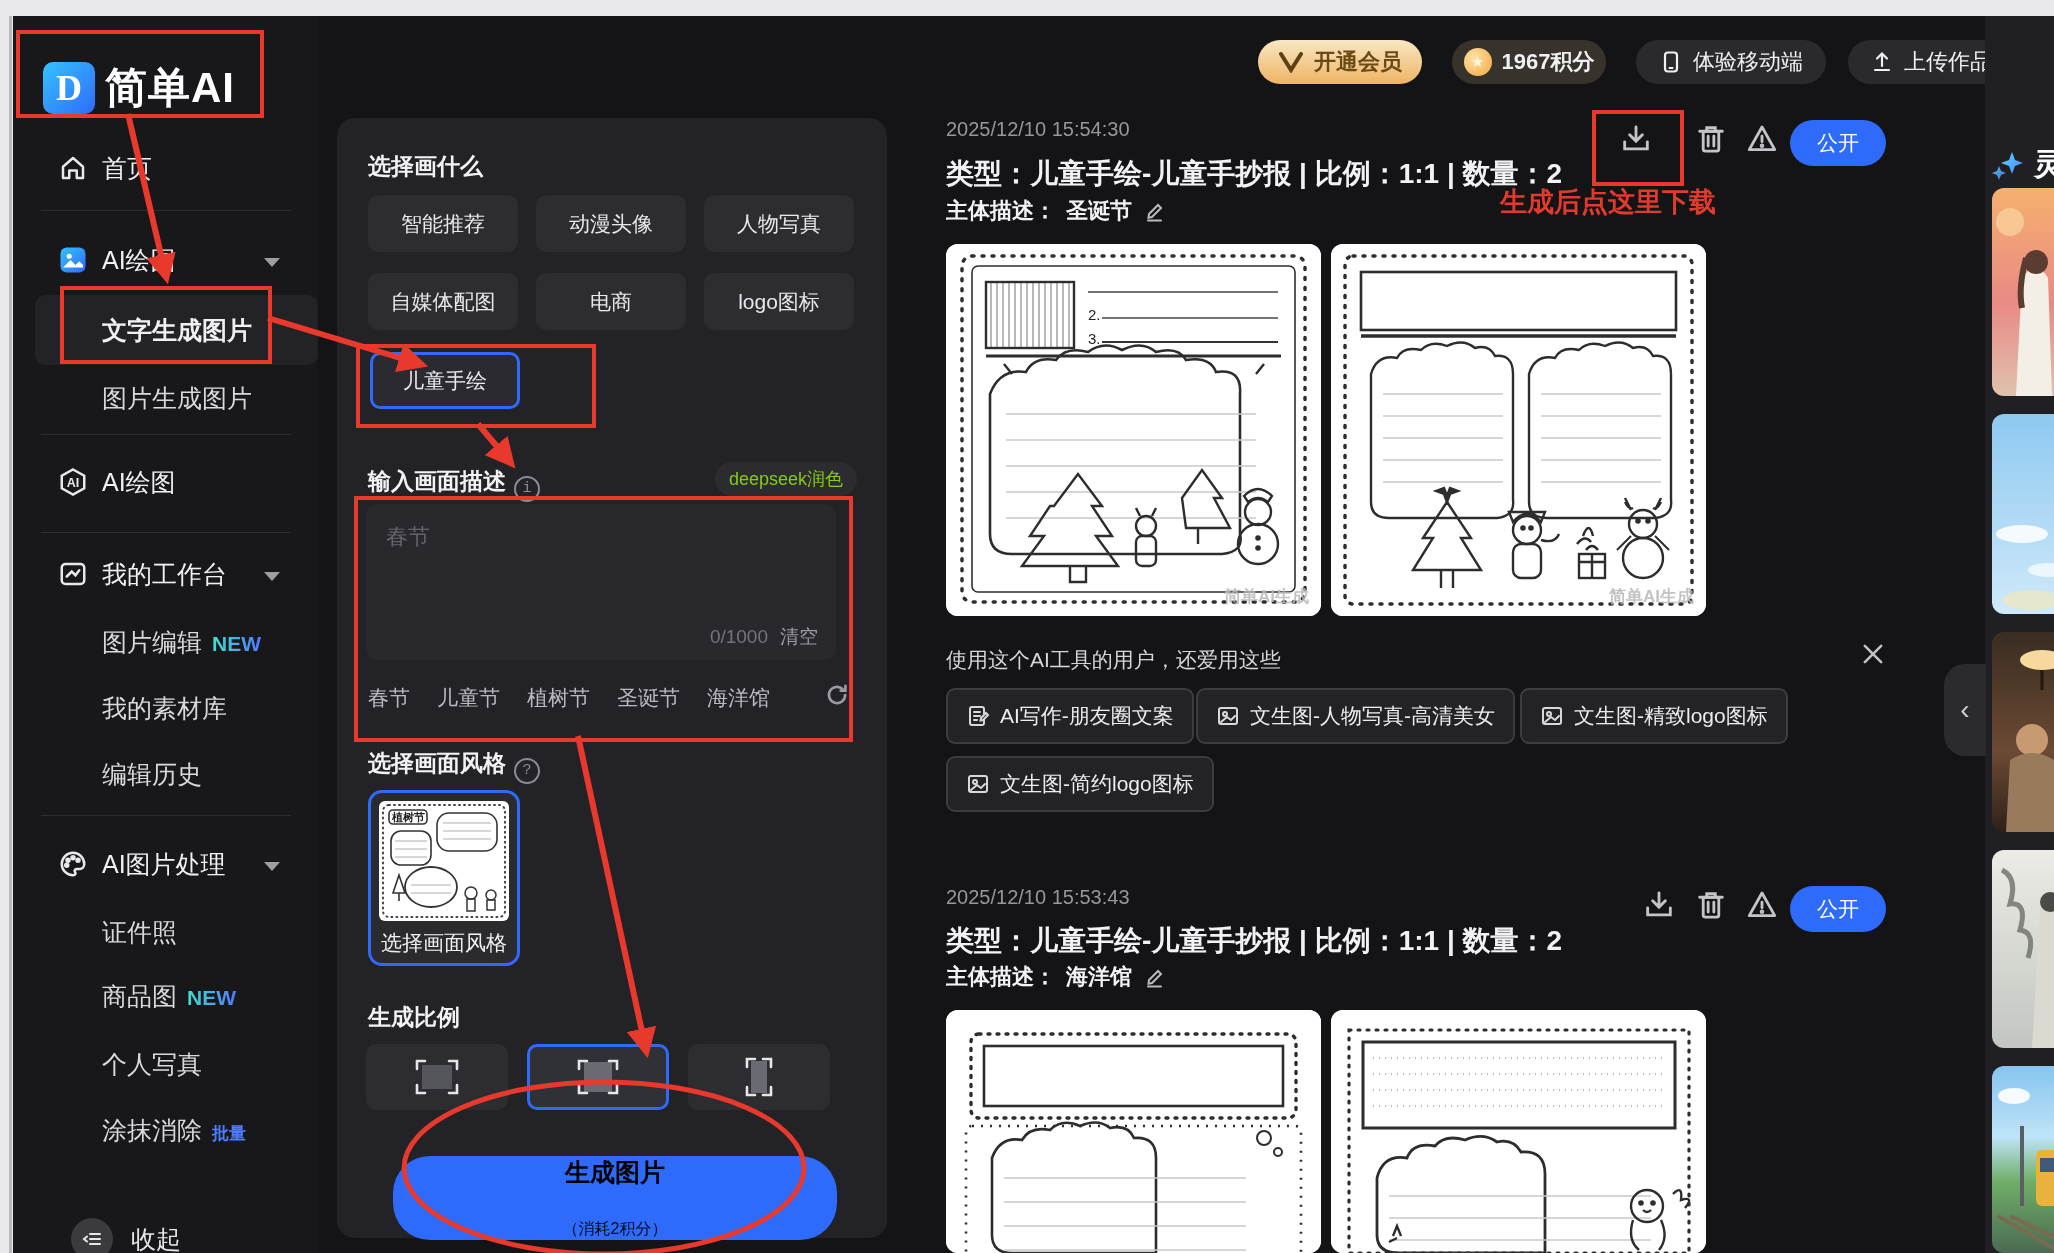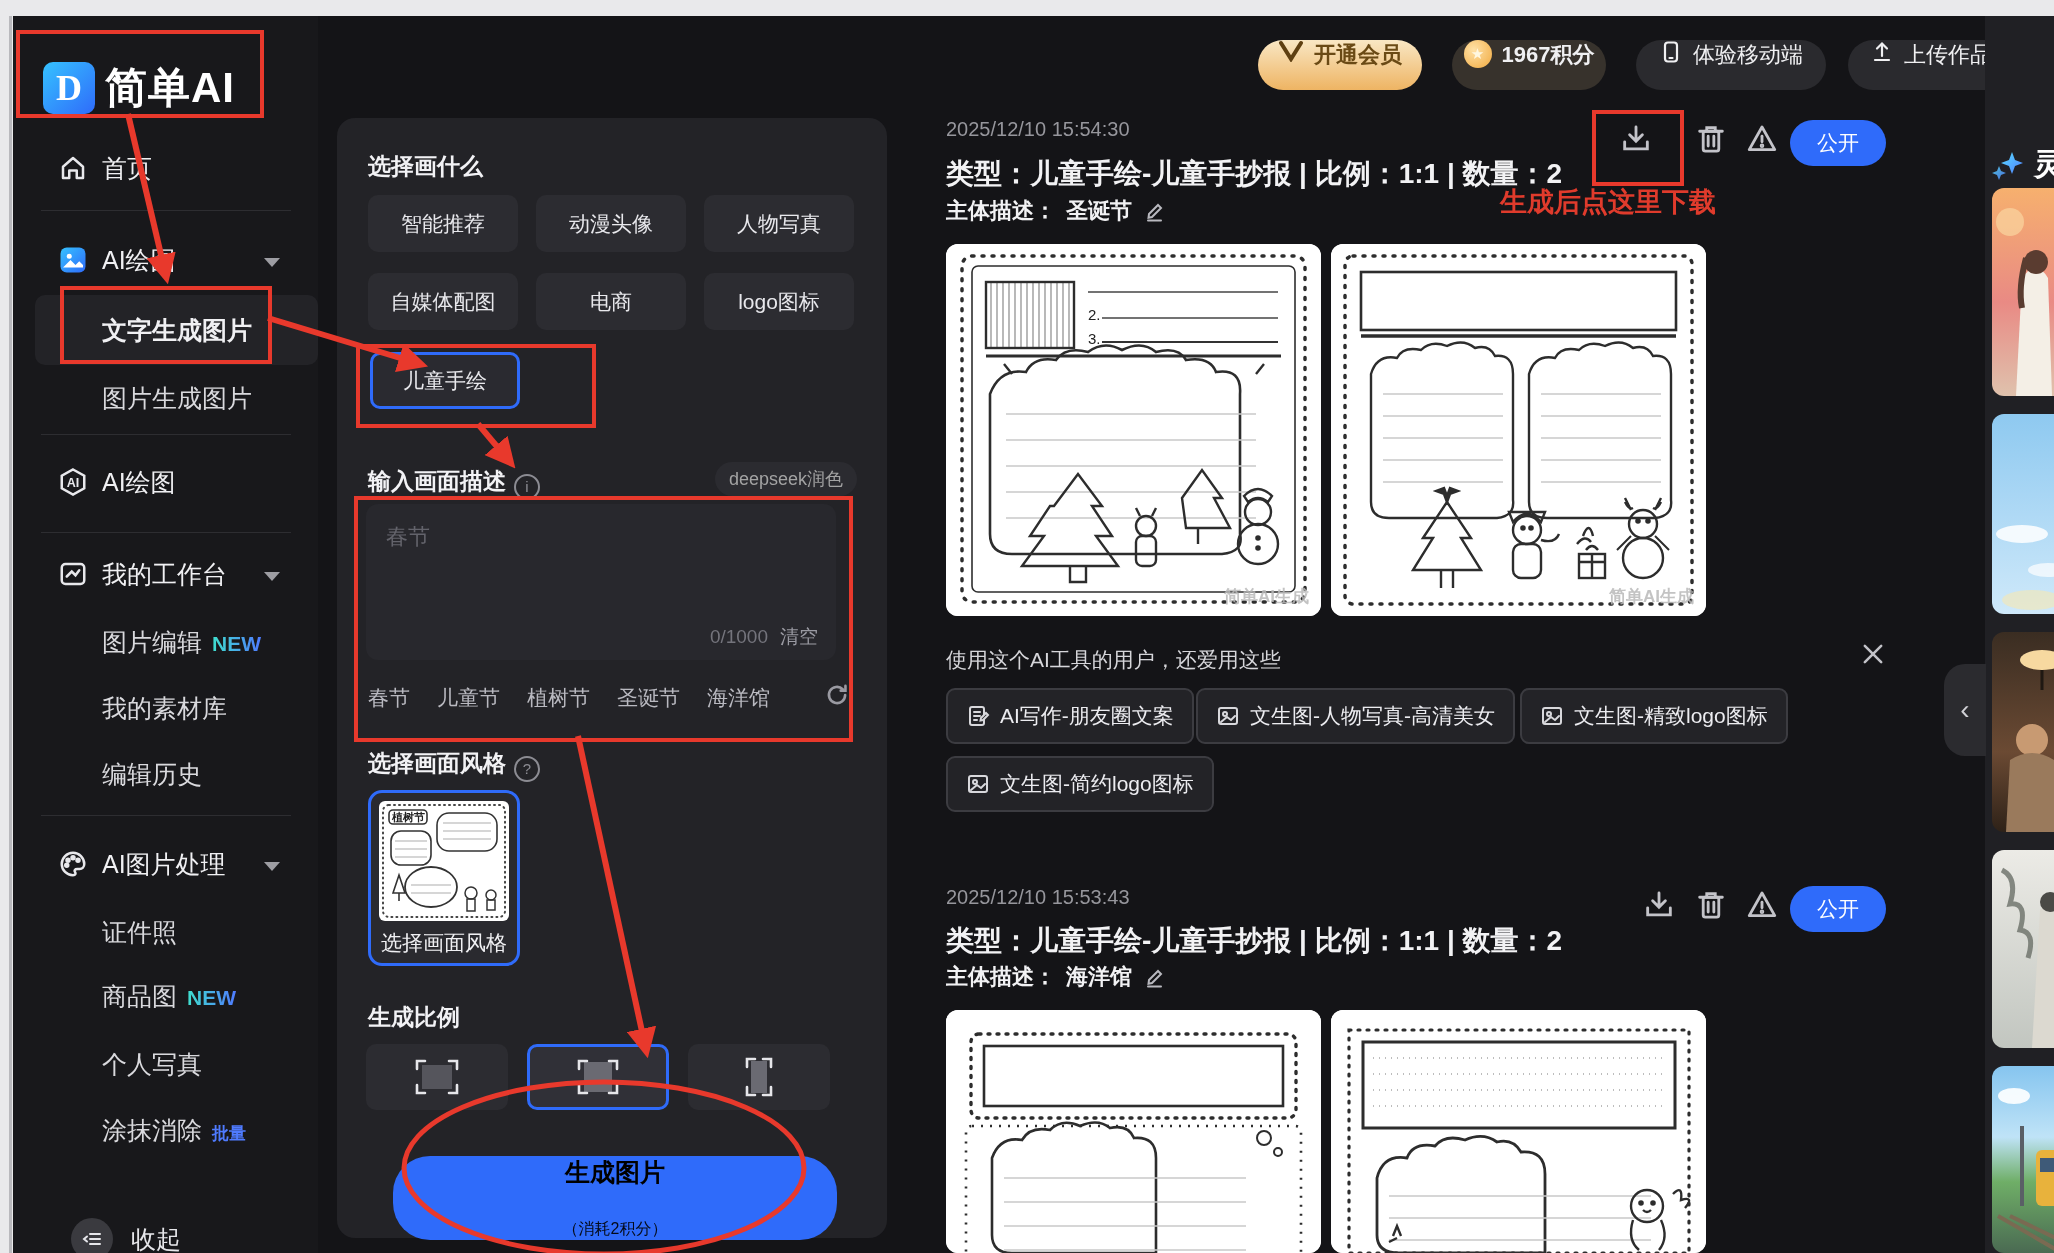"开通会员" .pill { align-items: none -> center; height: 50px -> 44px }
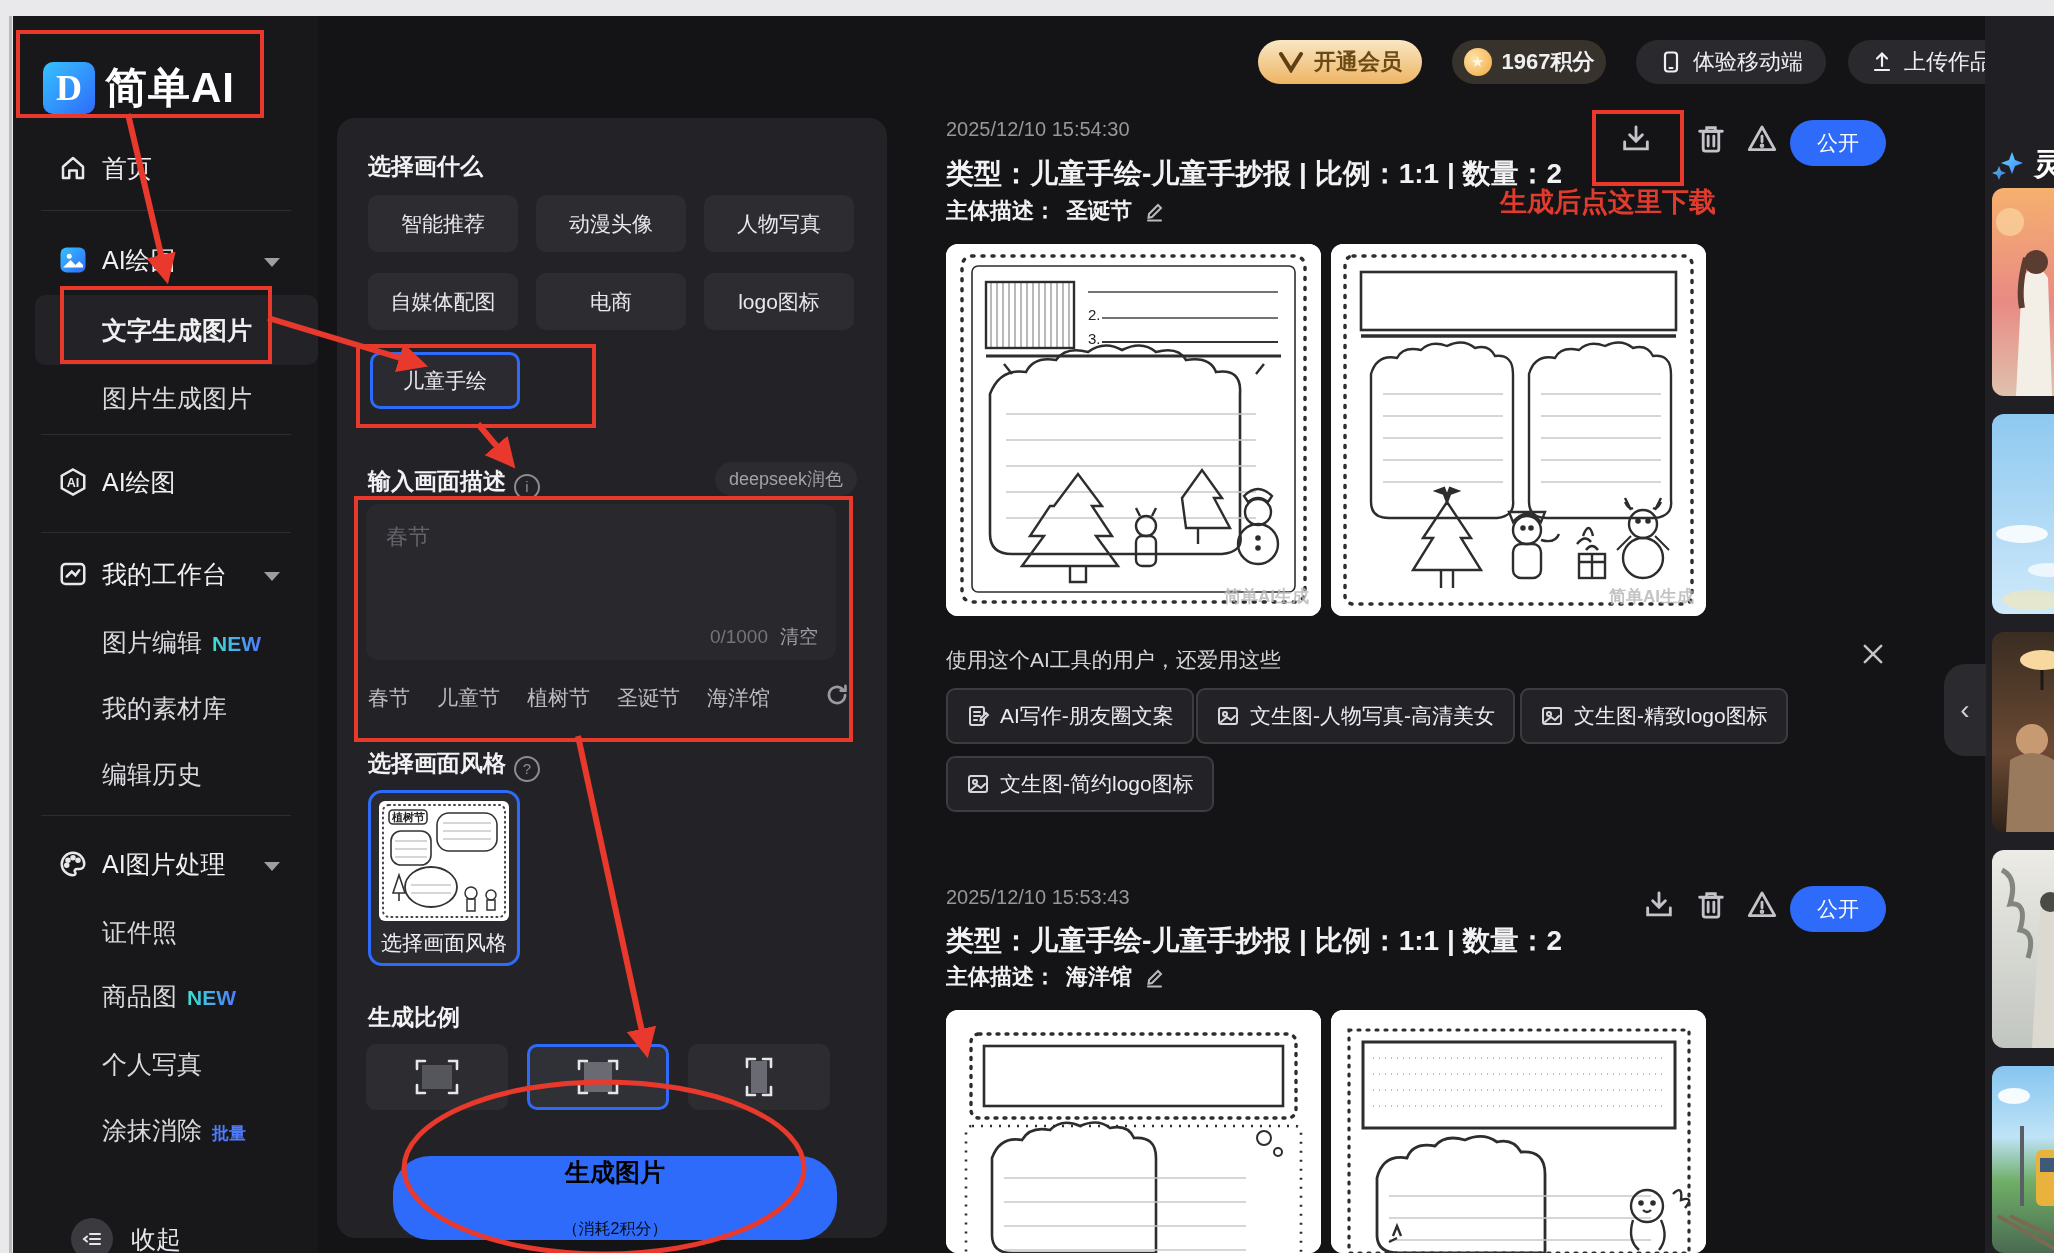"选择画什么" .sec-title { font-family: none -> Liberation Mono, monospace }
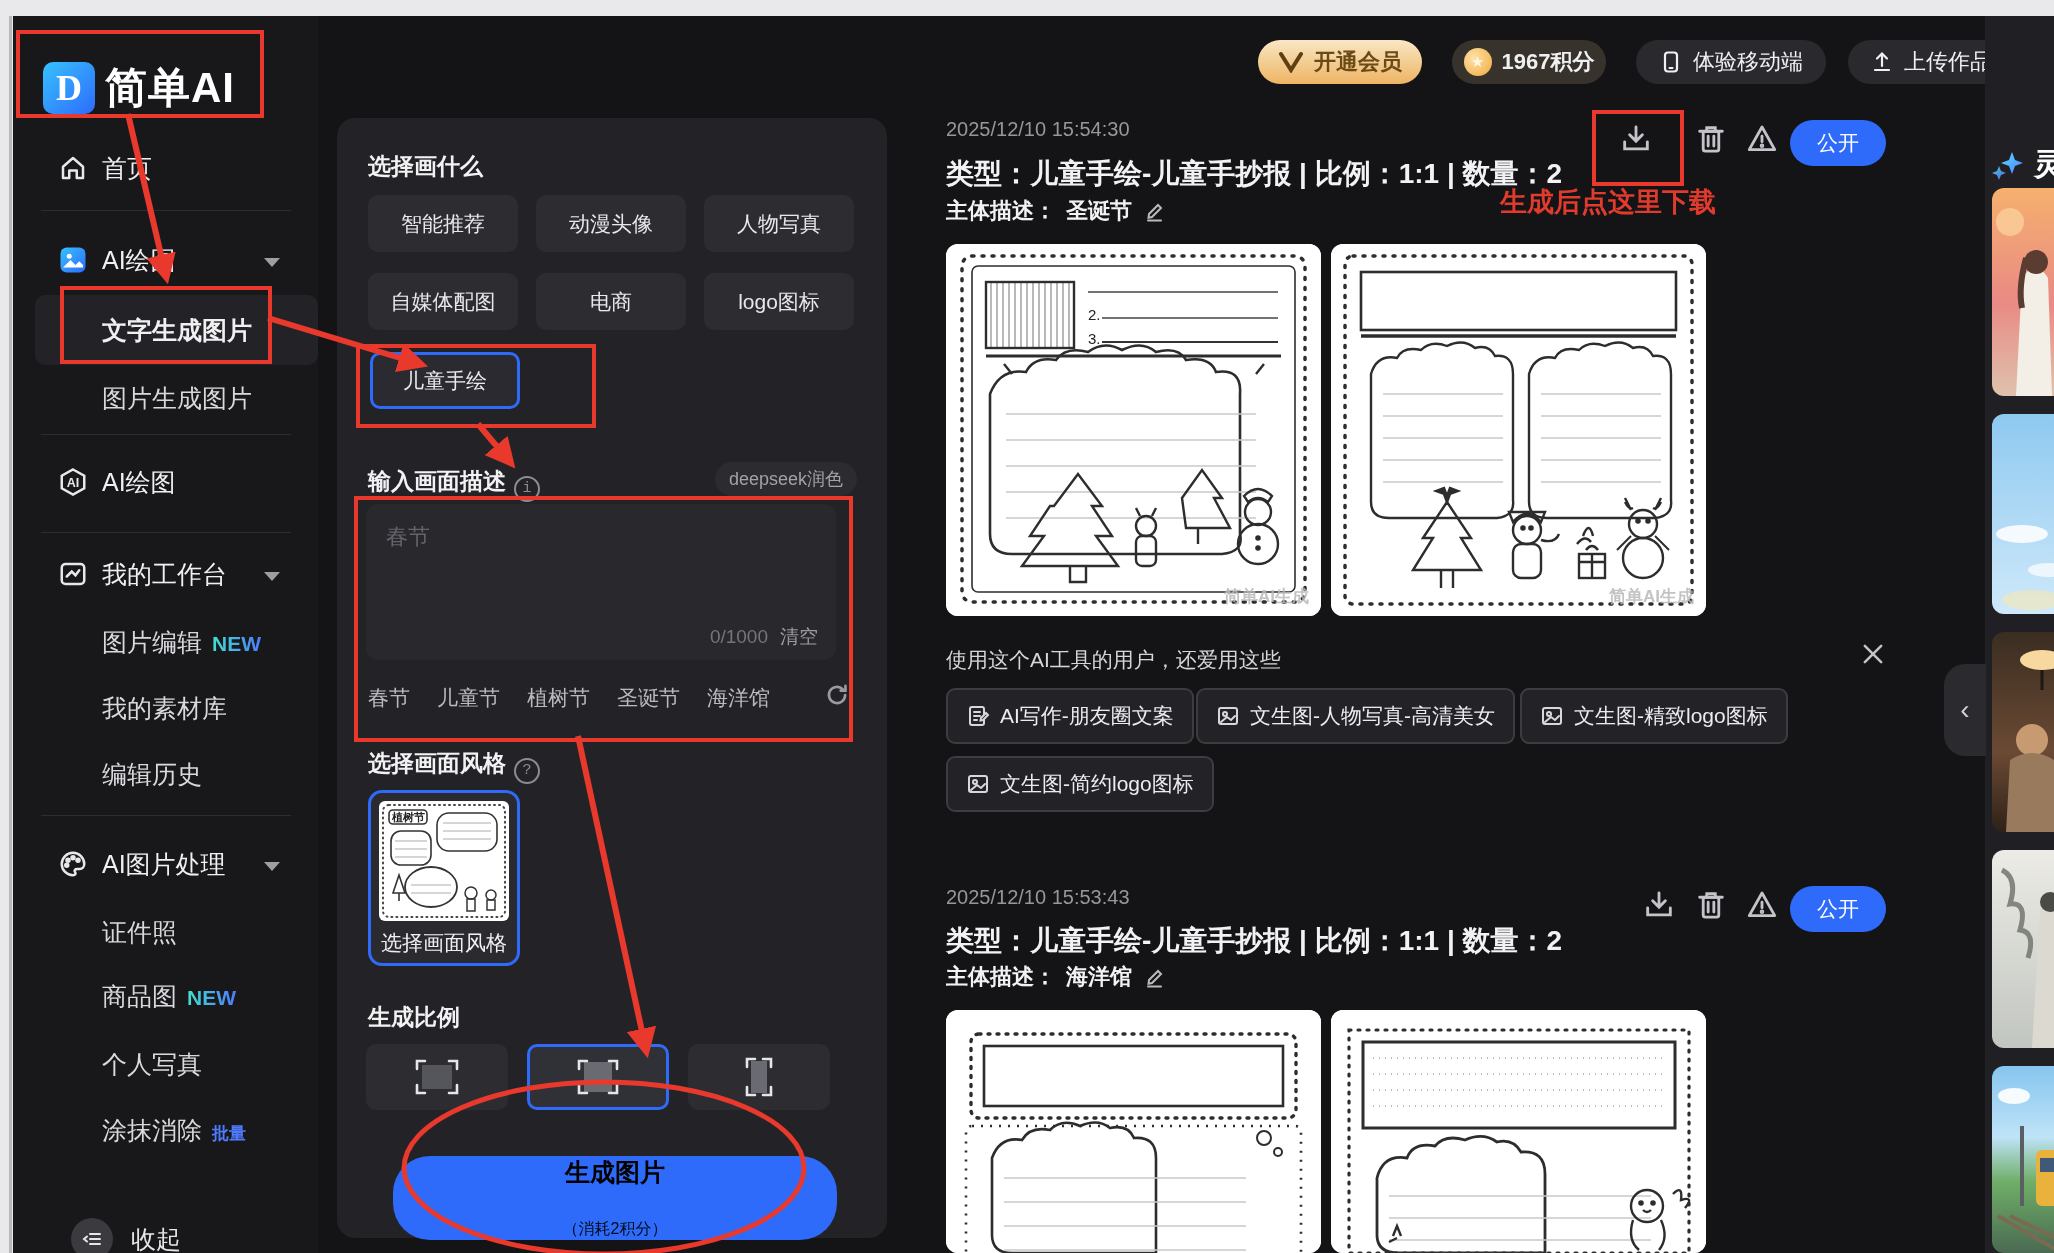"deepseek润色" #polish { color: #a3a3a3 -> #84cc16 }
